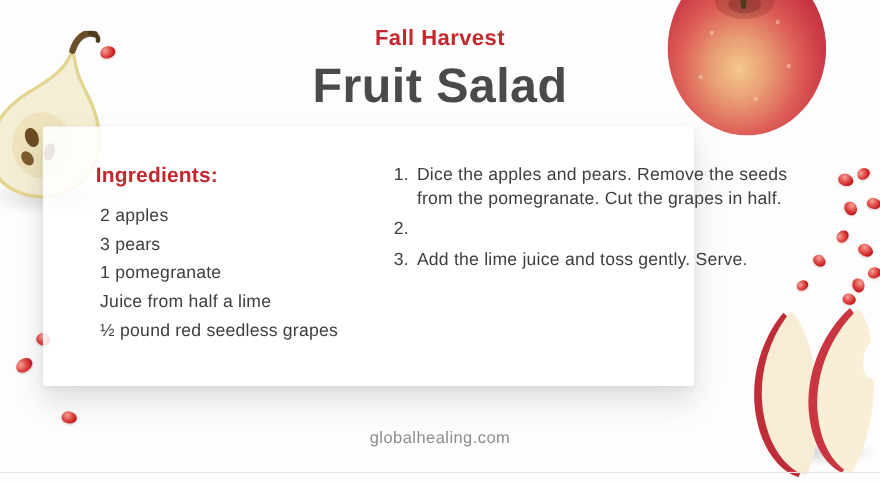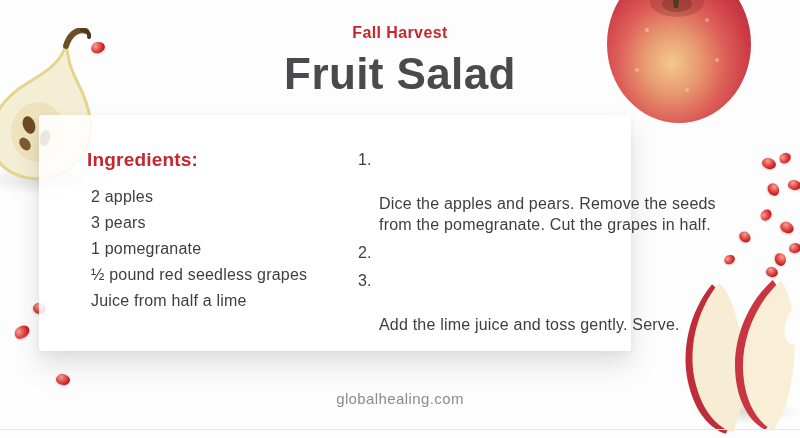"Fall Harvest" .eyebrow { font-size: 16px -> 20px }
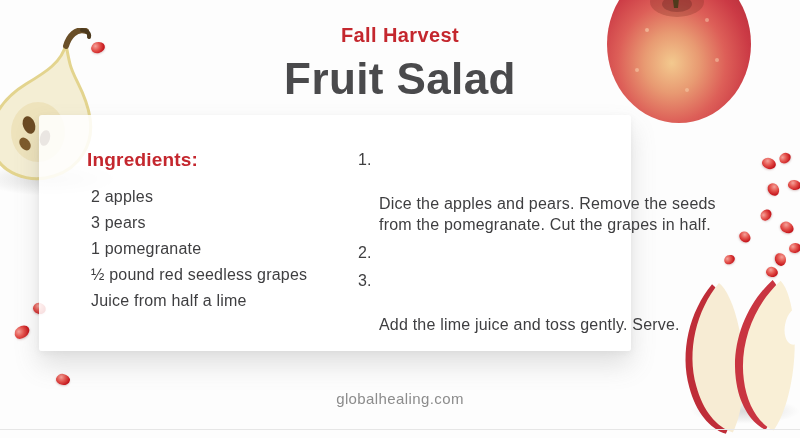"Dice the apples and pears." .dir-text { margin-top: 44px -> none }
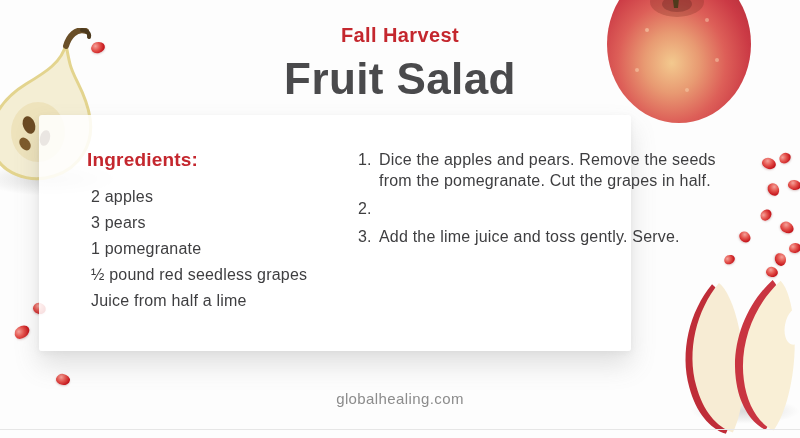"½ pound red seedless grapes" li { order: before "Juice from half a lime" -> after "Juice from half a lime" }
